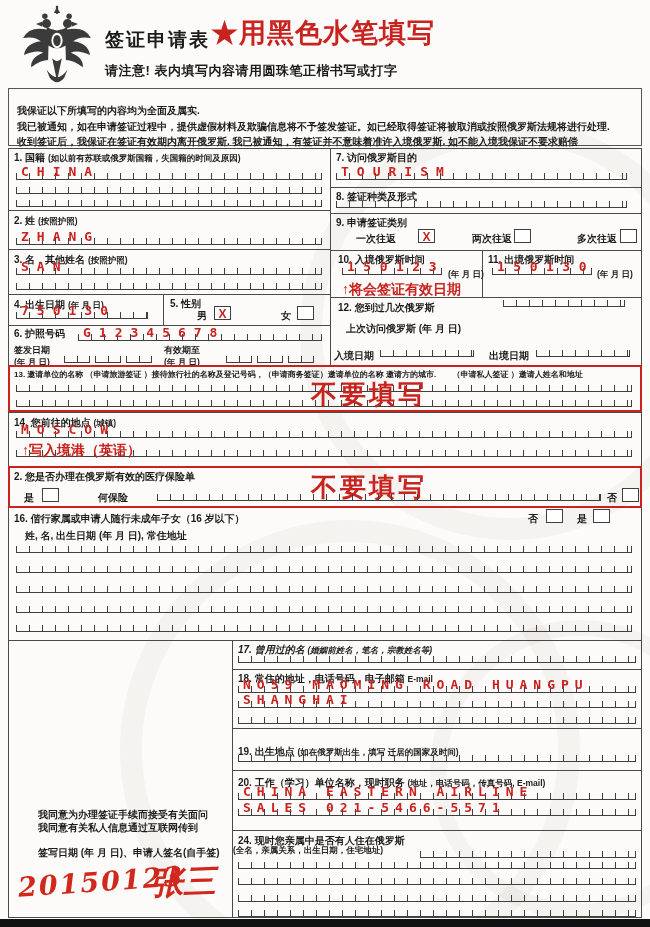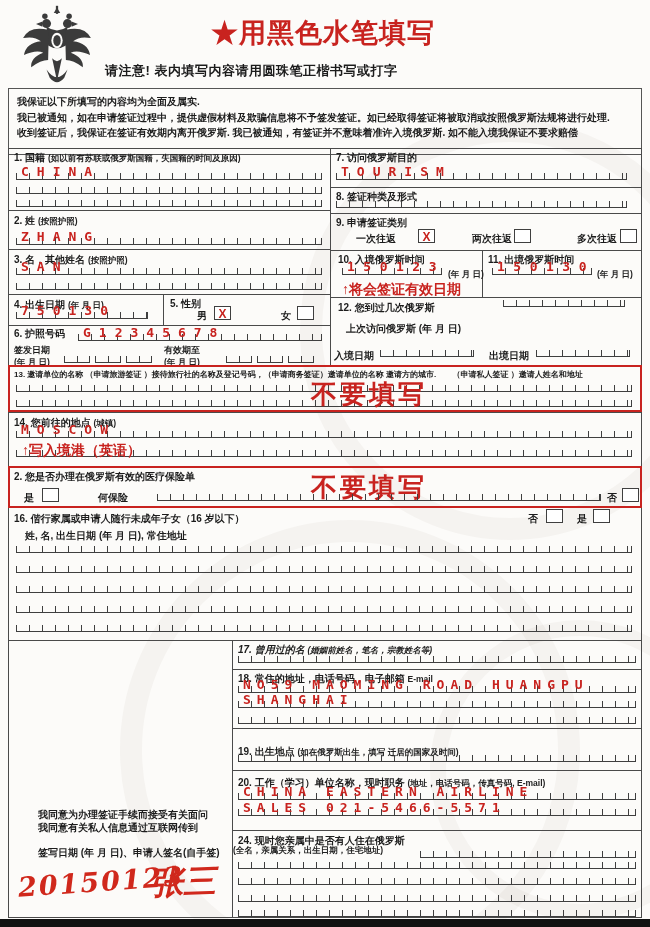"签证申请表" div.abs { html: none -> <div>签证申请表</div> }
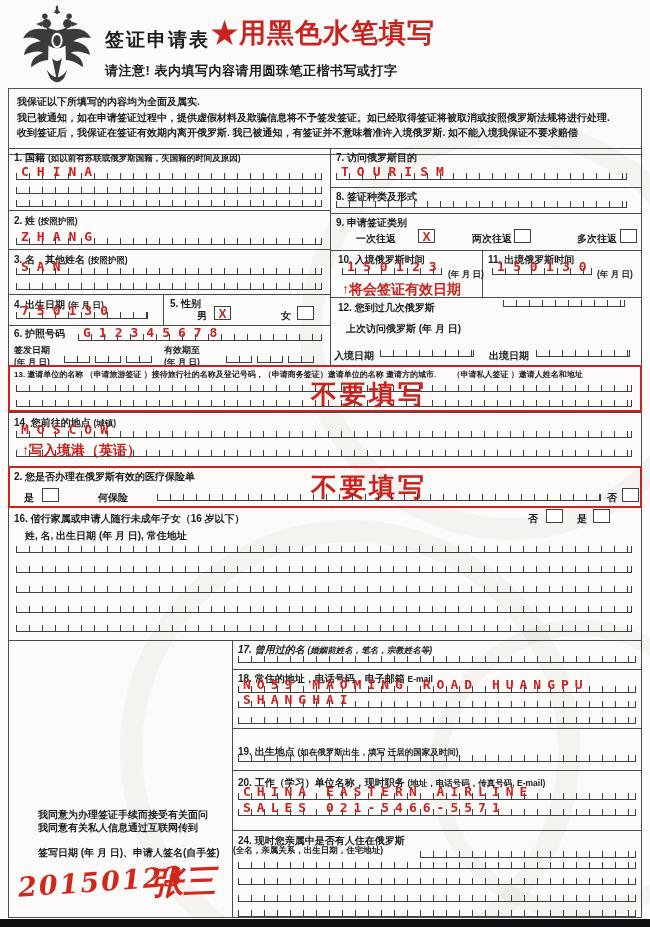"我保证以下所填写的内容均为全面及属实." .decl { height: 67px -> 58px; padding: 5px 8px -> 14px 8px }
